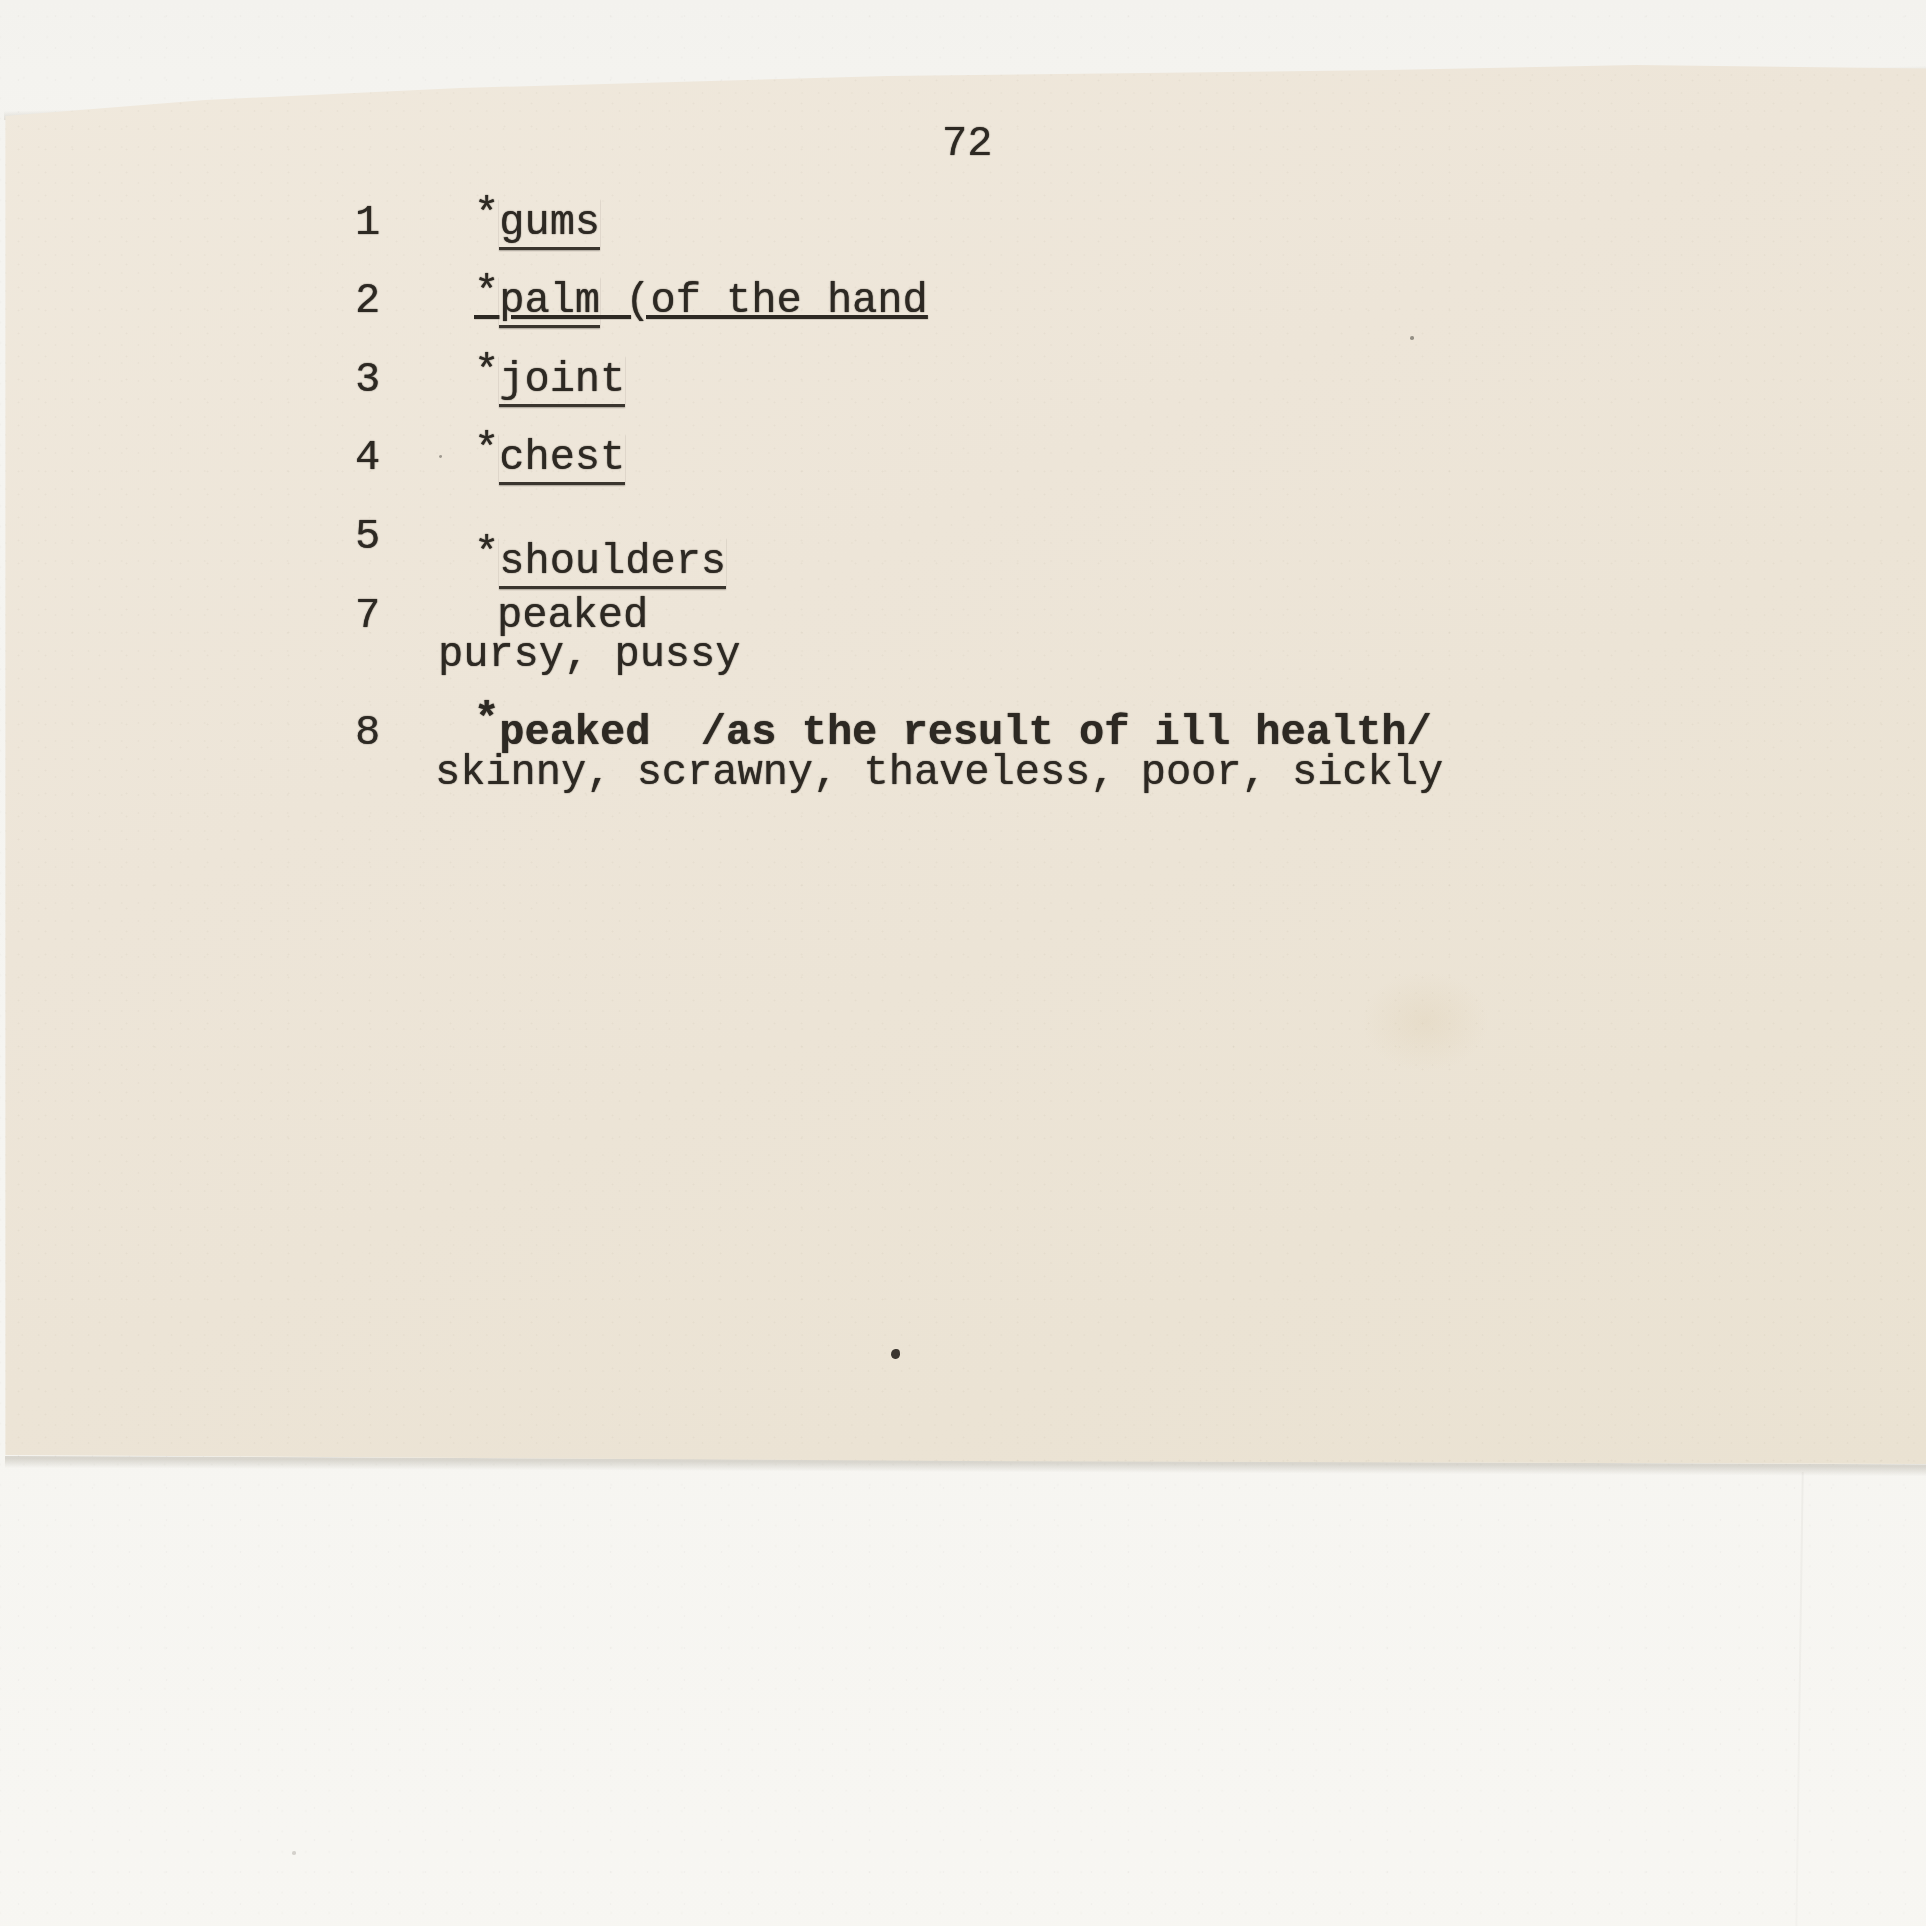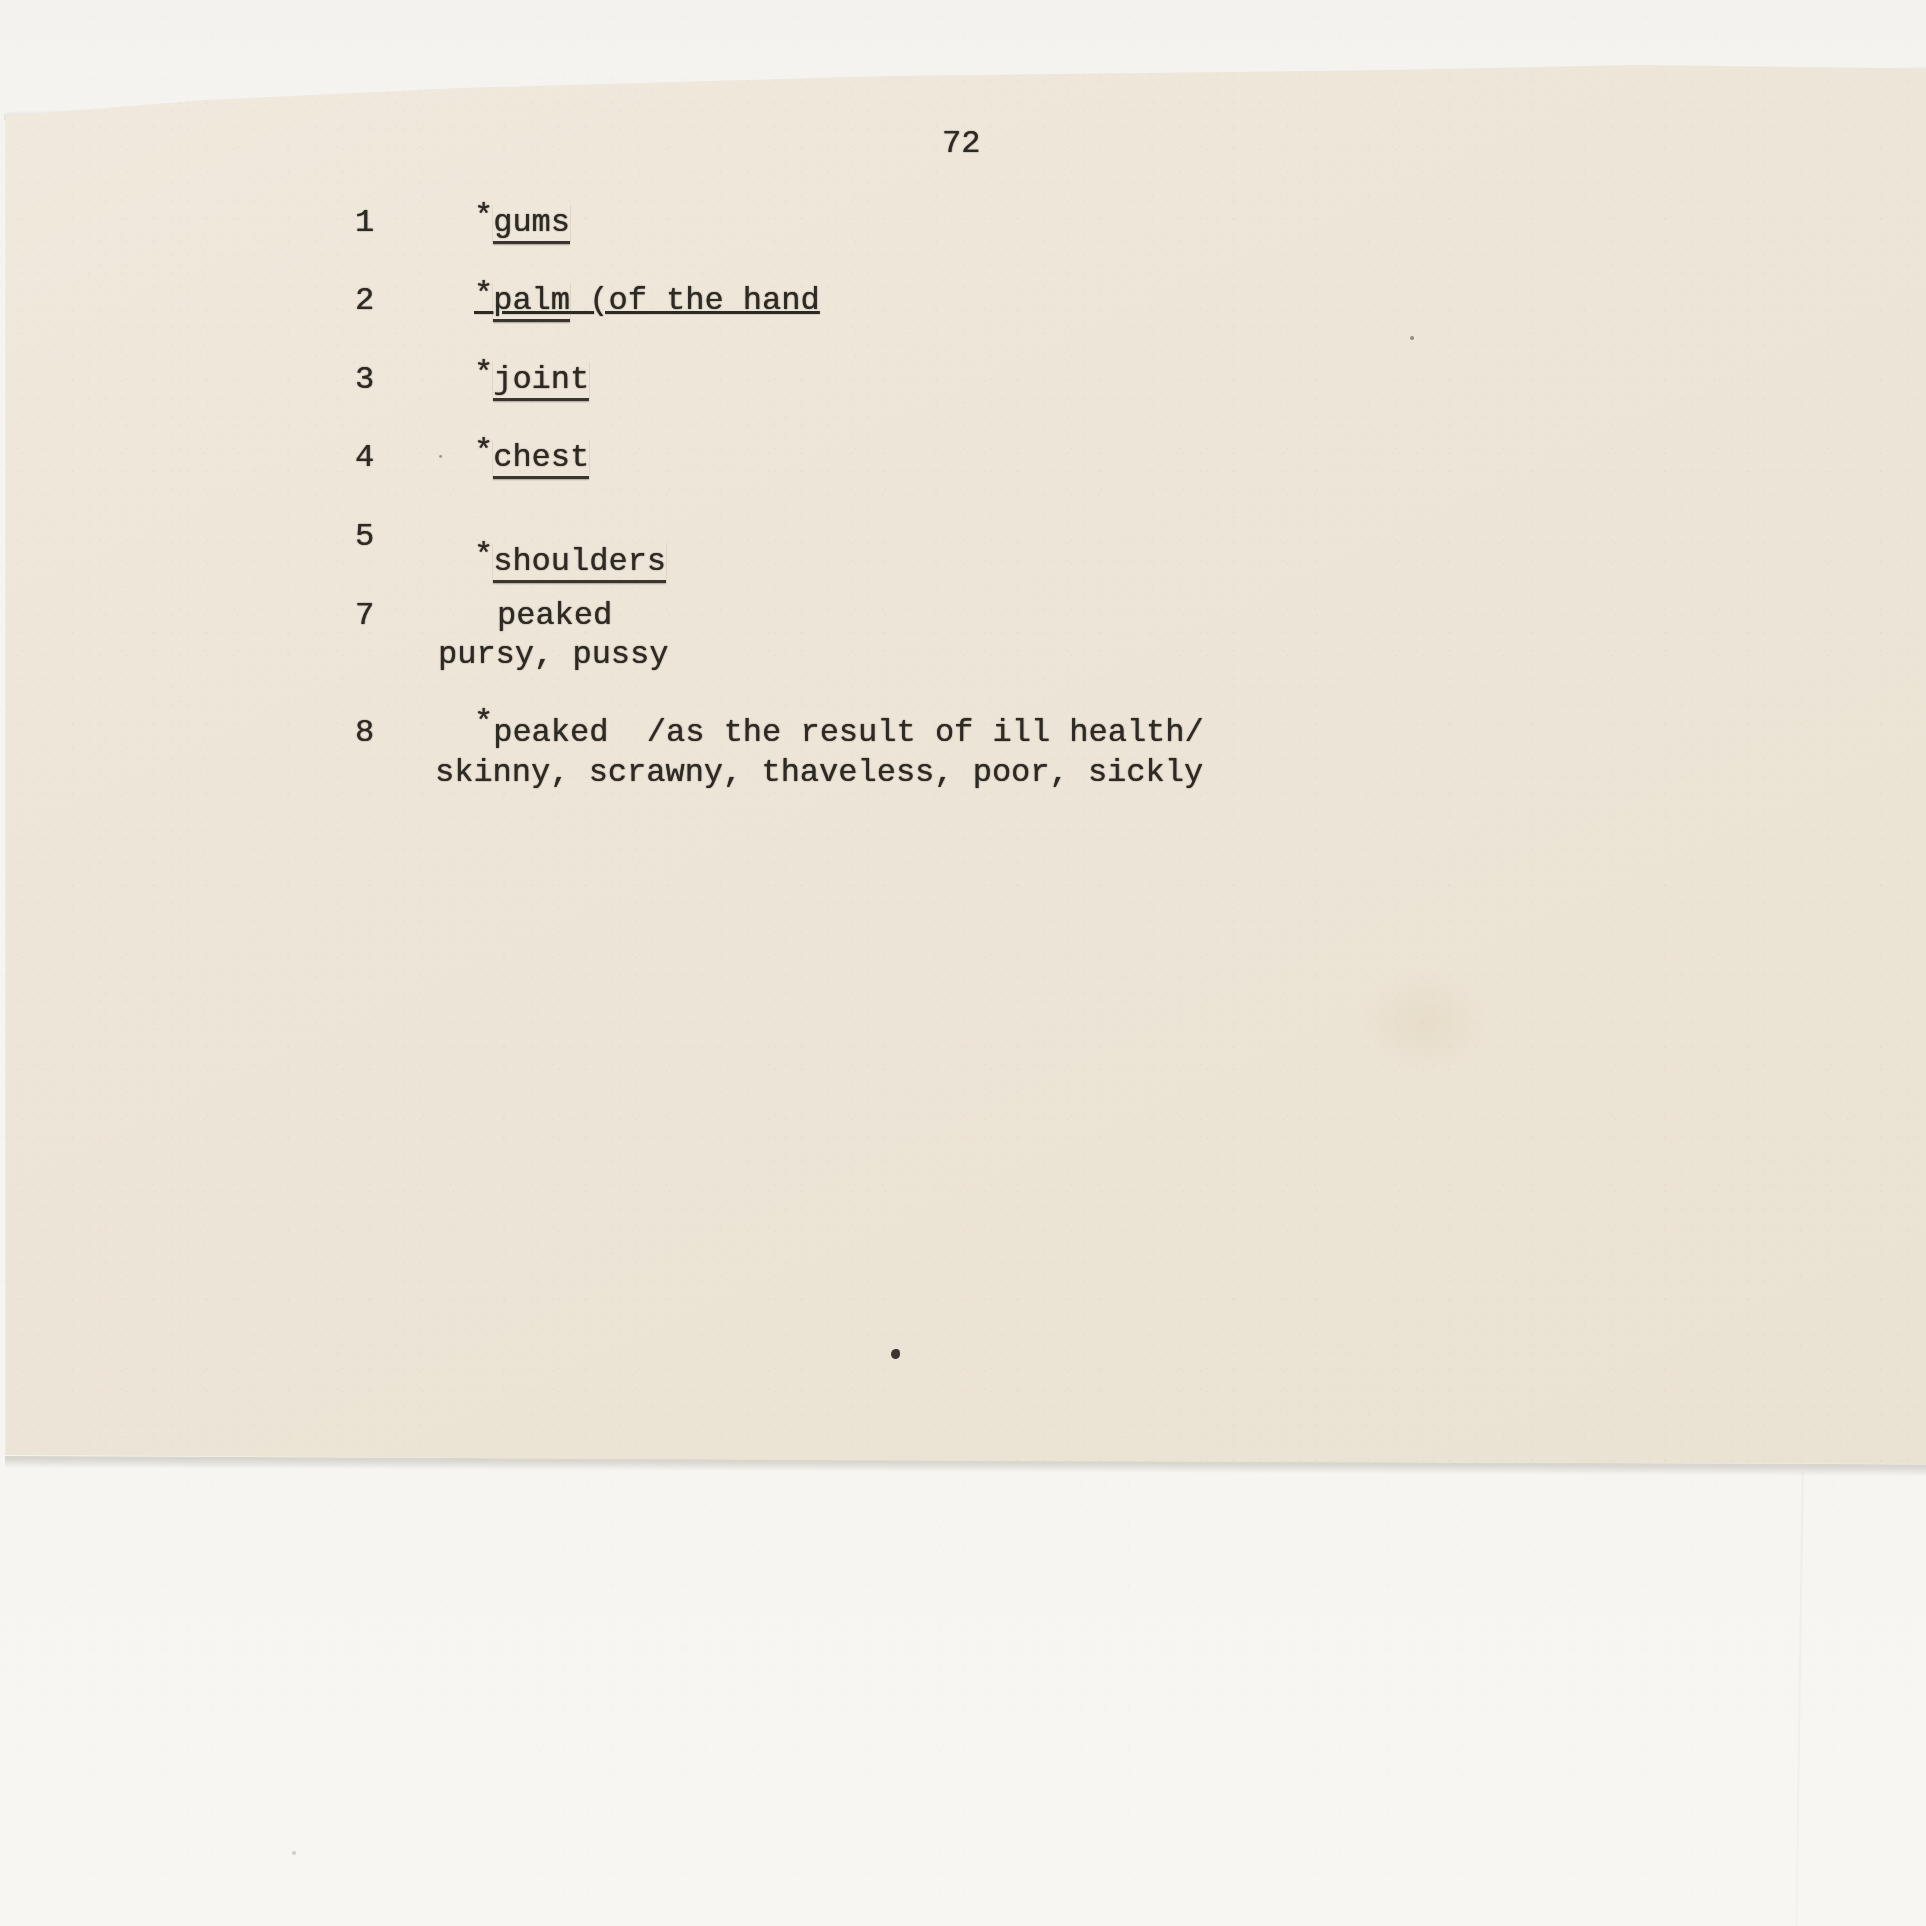"72" .typed { font-size: 32px -> 42px }
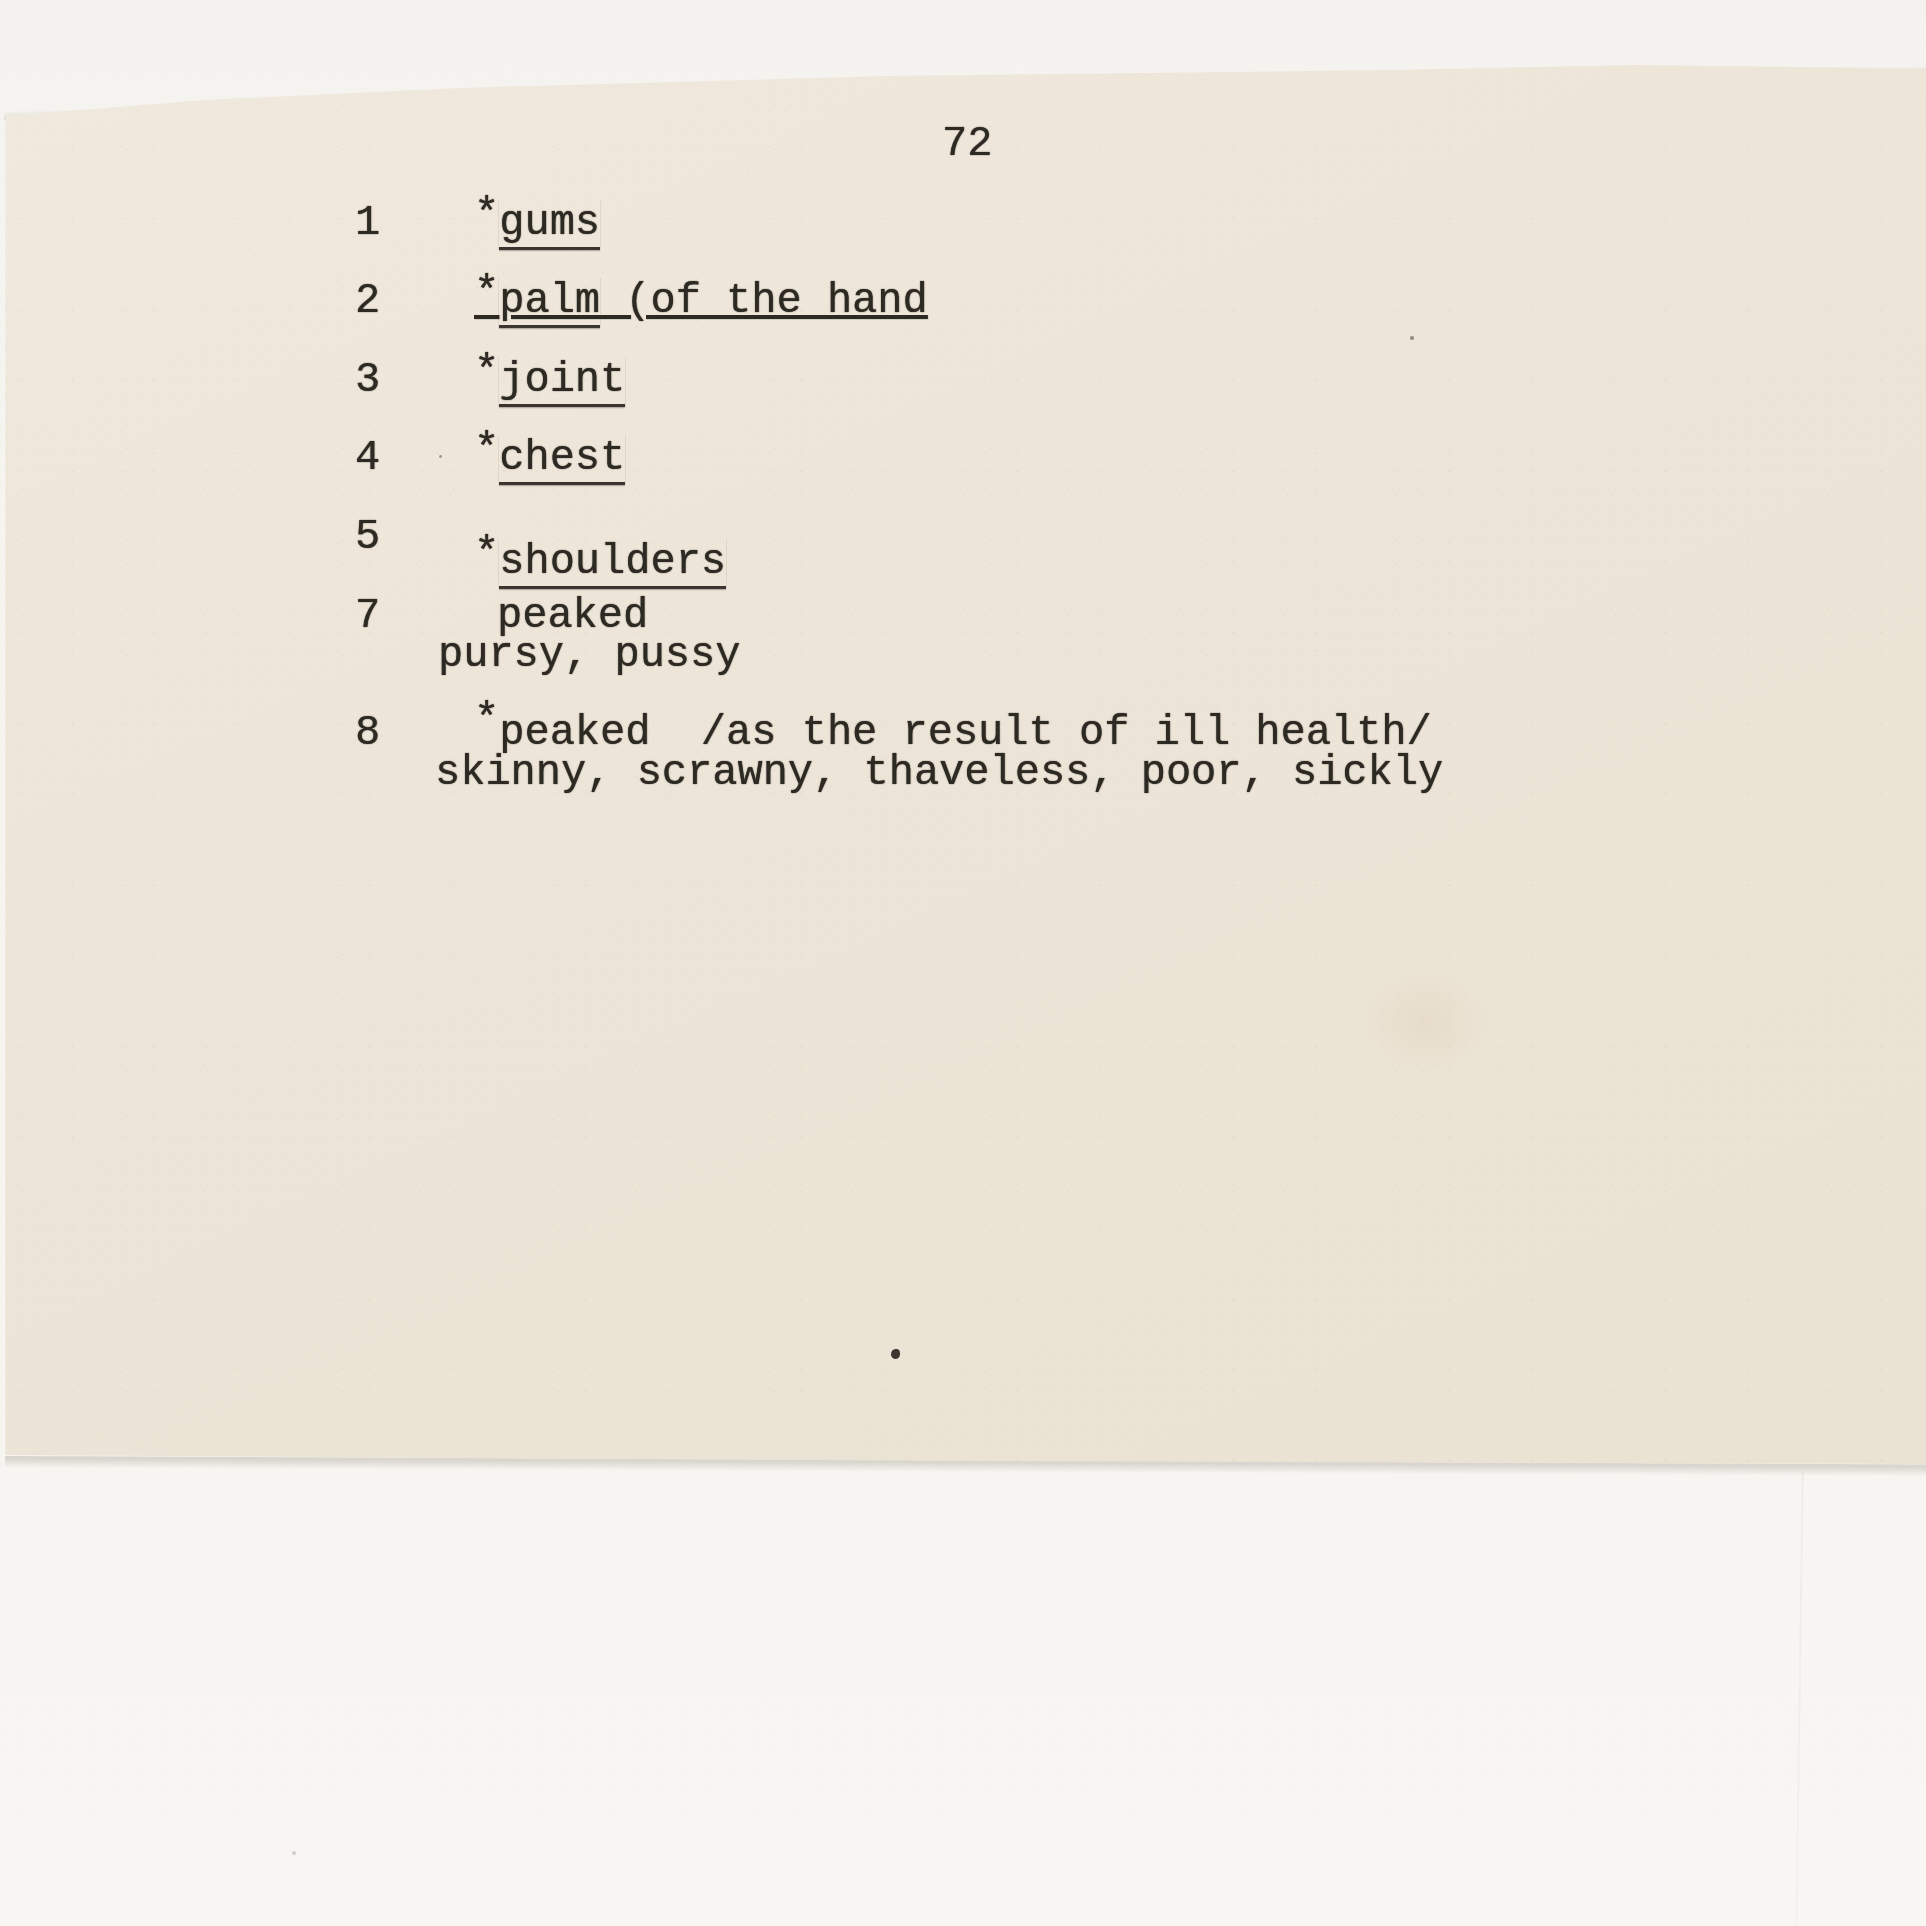"*peaked /as the result of" div.typed { font-weight: none -> bold }
